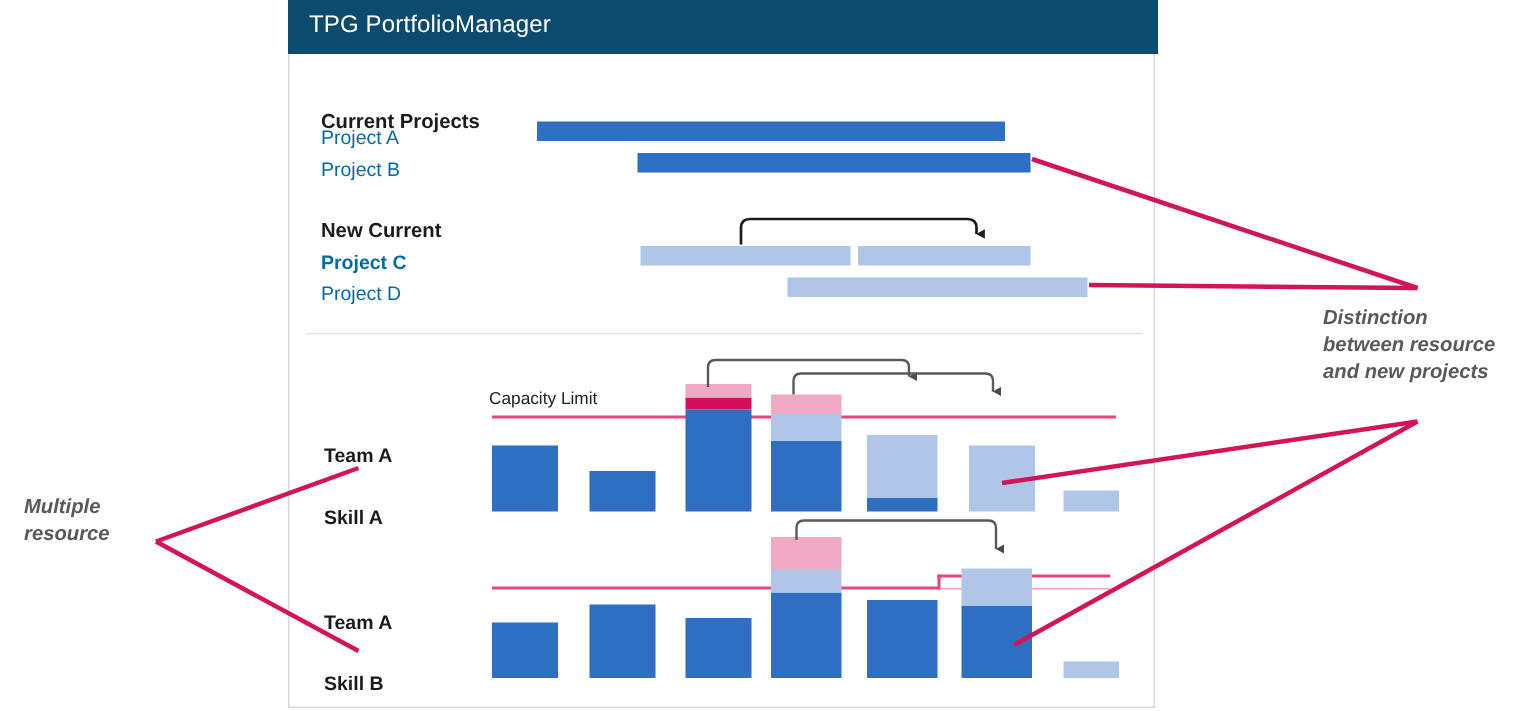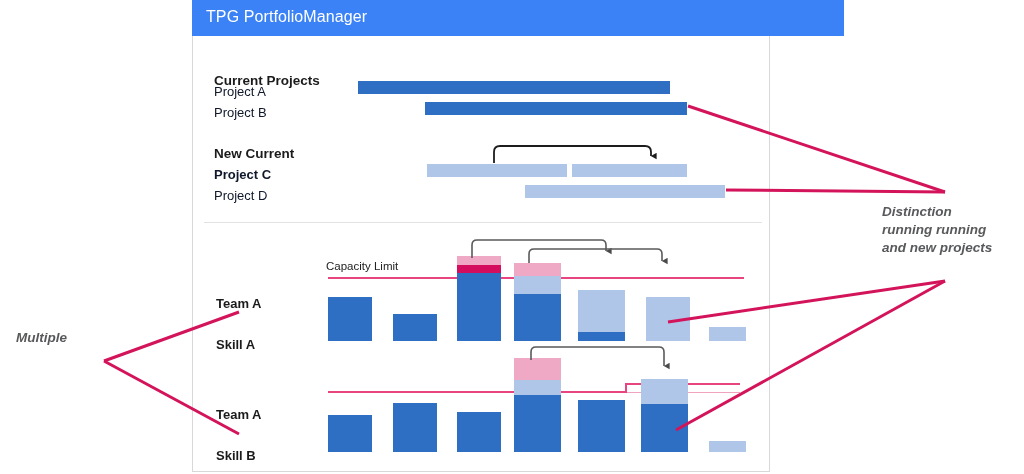"TPG PortfolioManager" .app-header { background: #3b82f6 -> #0c4a6e; width: 652px -> 580px }
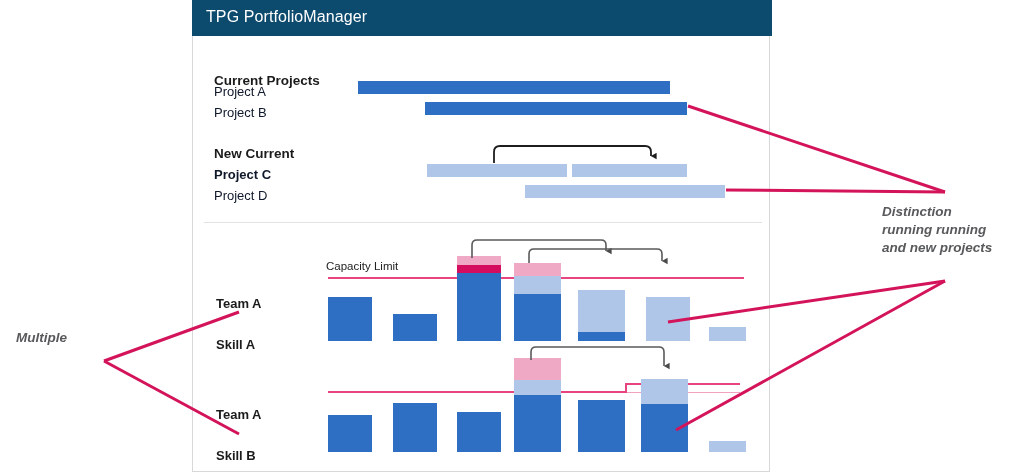"Project A" .row-label { color: #0f172a -> #0369a1 }
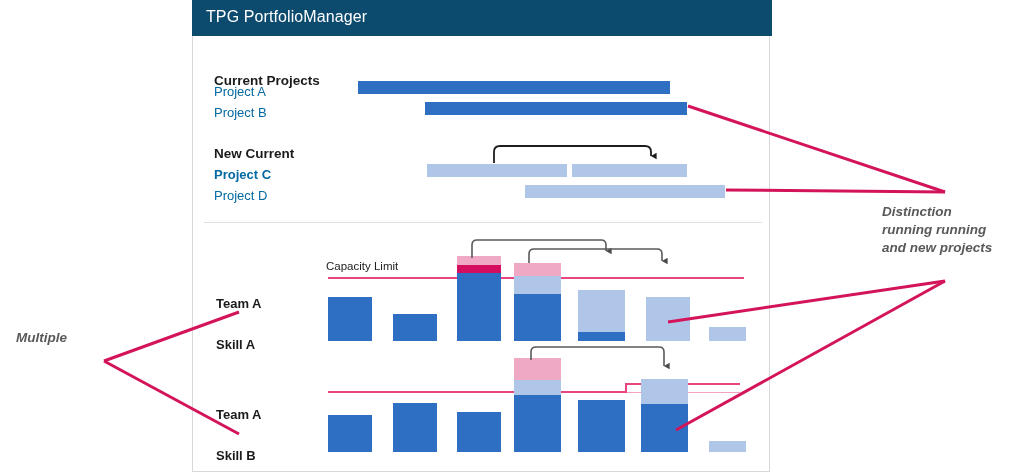"running running" div { text: running running -> between resource }
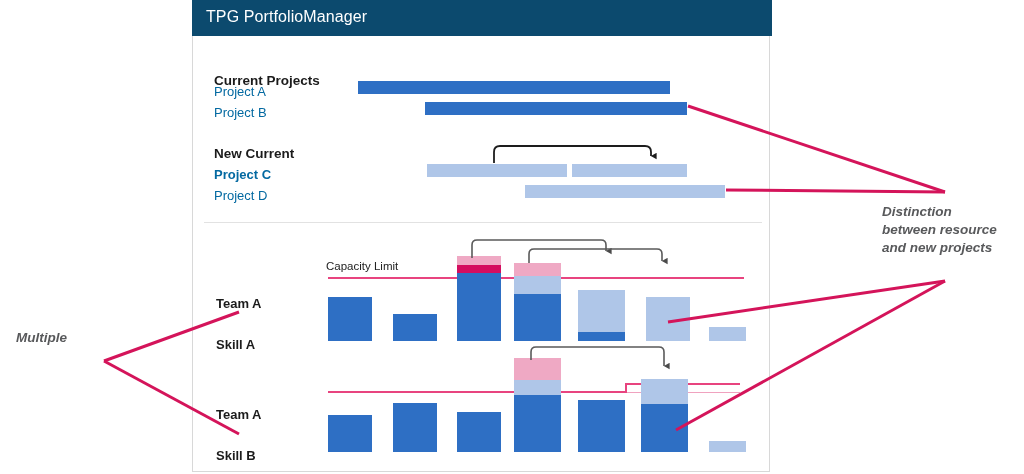"resource" div { html: none -> <div>resource</div> }
